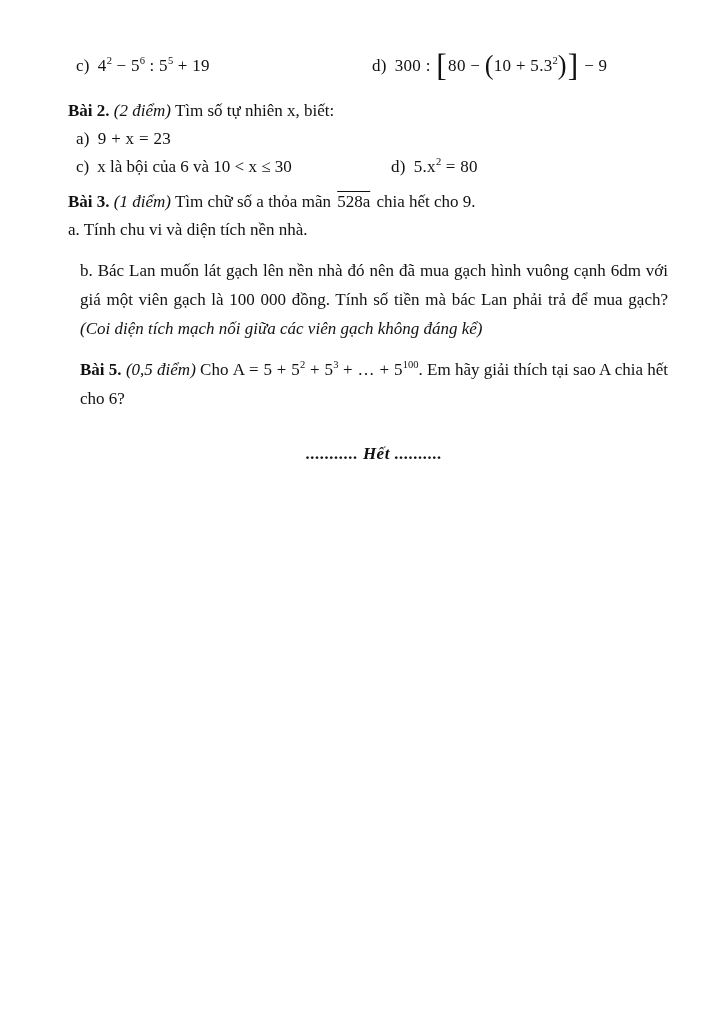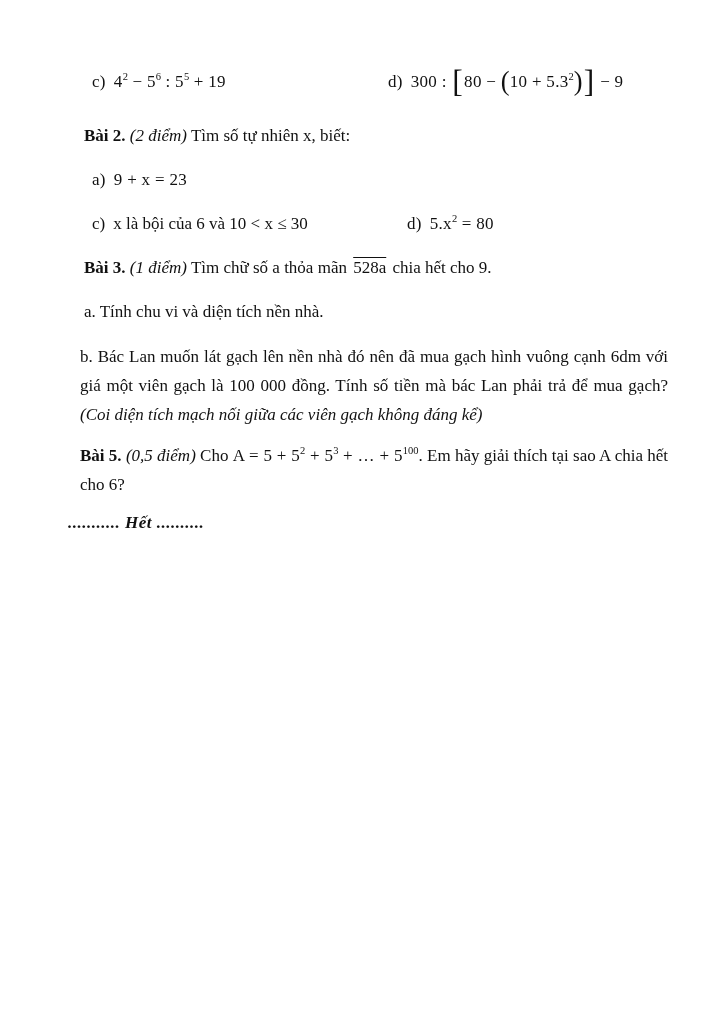"c) 42 − 56 :" .line { margin: 16px -> 0 }
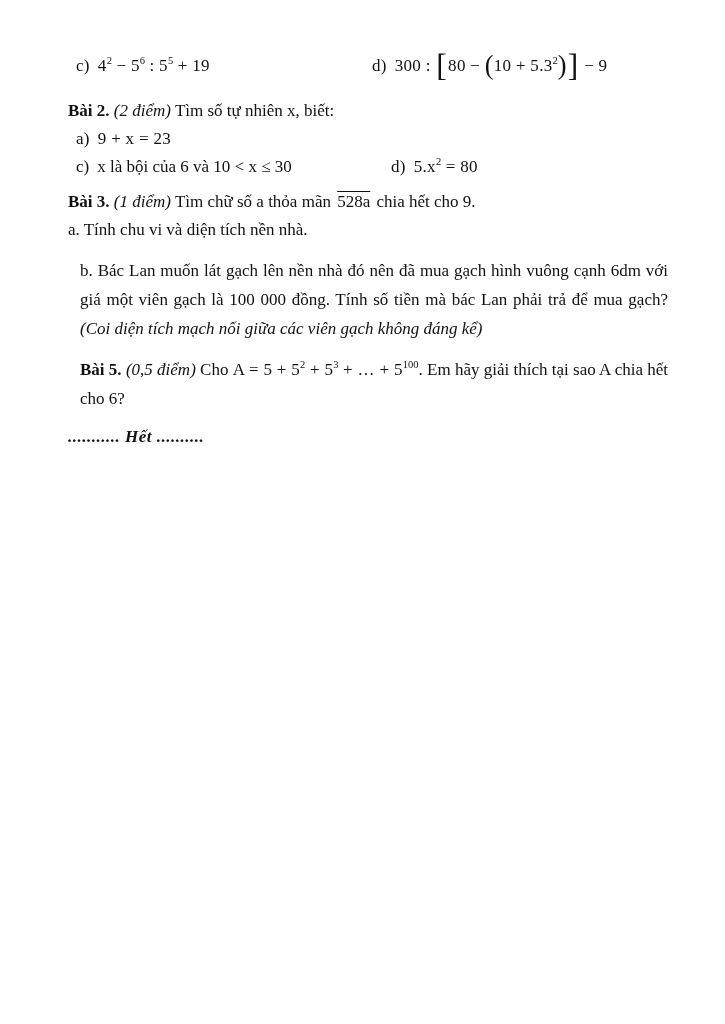"........... Hết .........." .footer { margin-top: 14px -> 31px; text-align: left -> center }
